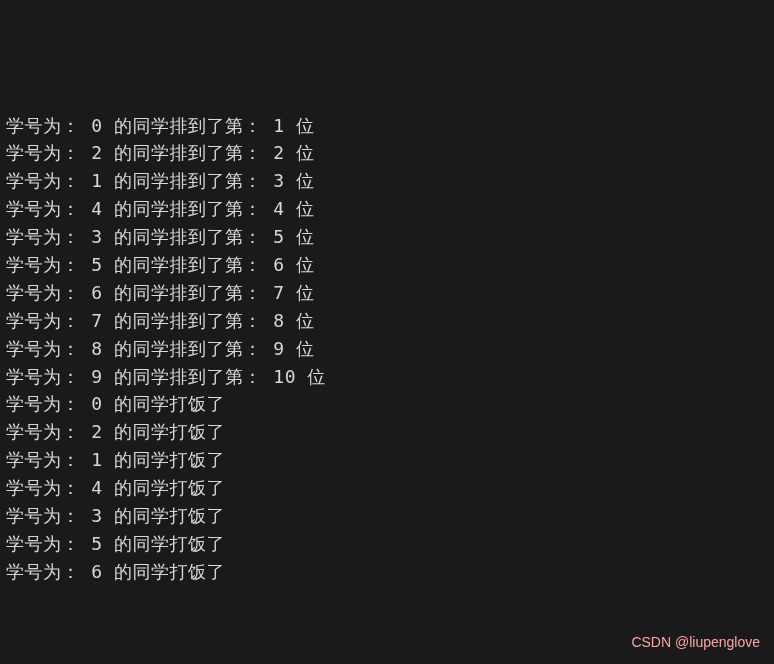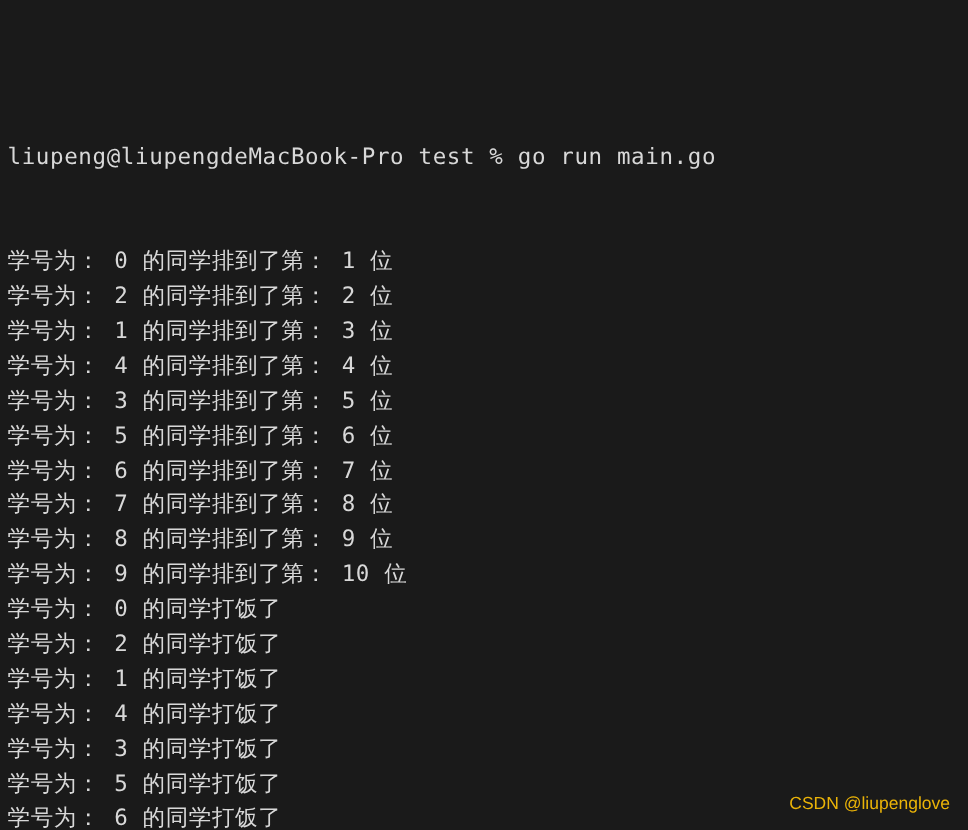"liupeng@liupengdeMacBook-Pro test % go" span.line { html: <span><span>liupeng@liupengdeMacBook-Pro</span> <span>test</span> <span>%</span> <span>go run main.go</span></span> -> none }
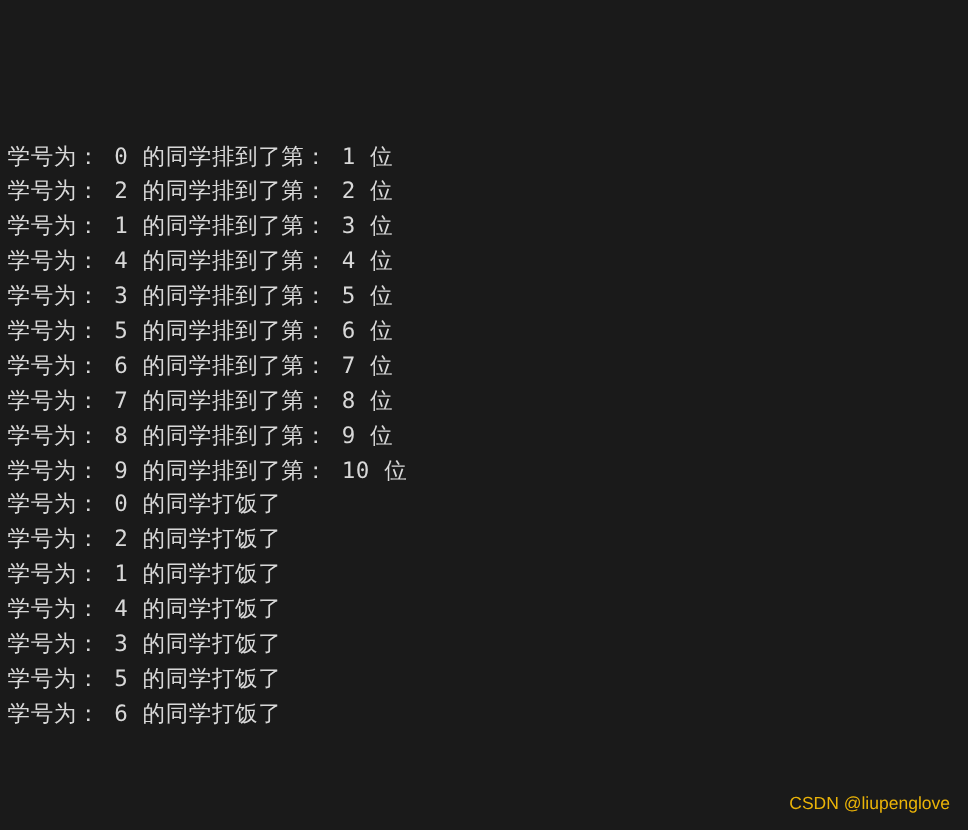"CSDN @liupenglove" .watermark { color: #eab308 -> #fca5a5 }
